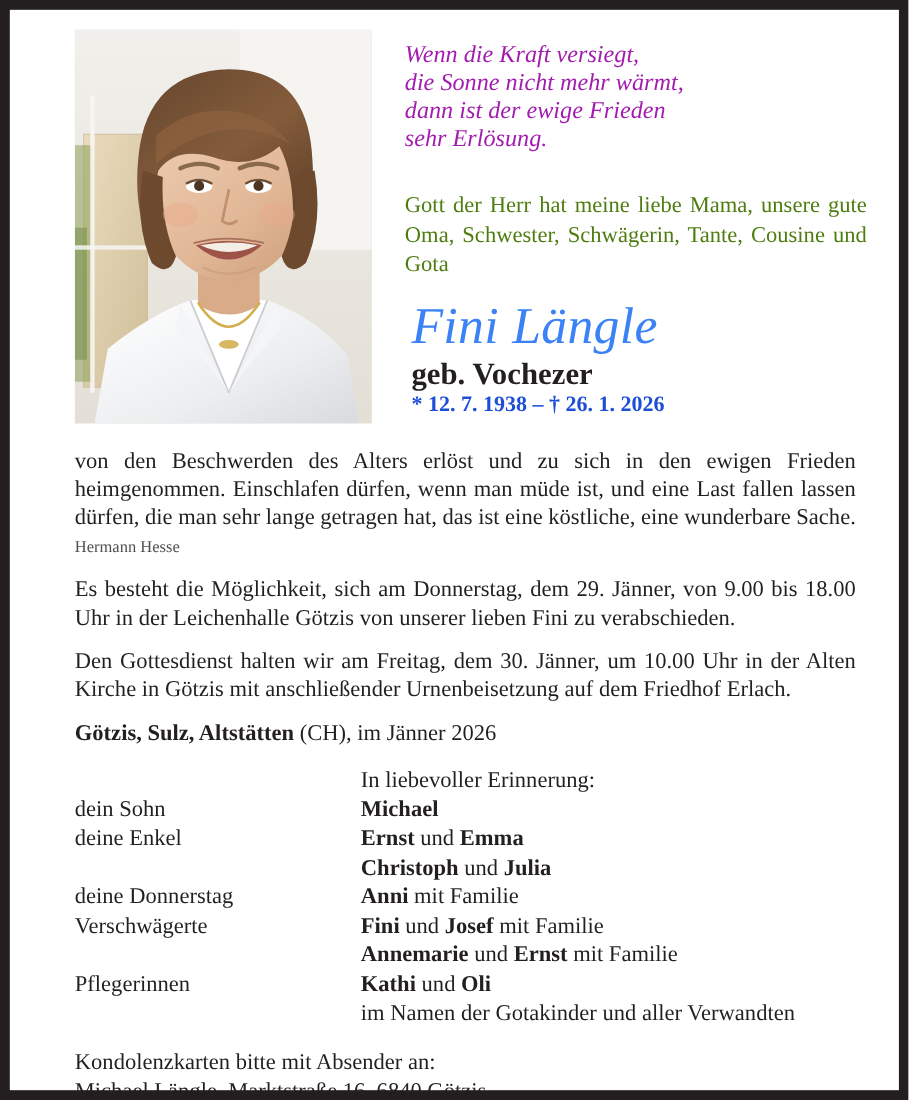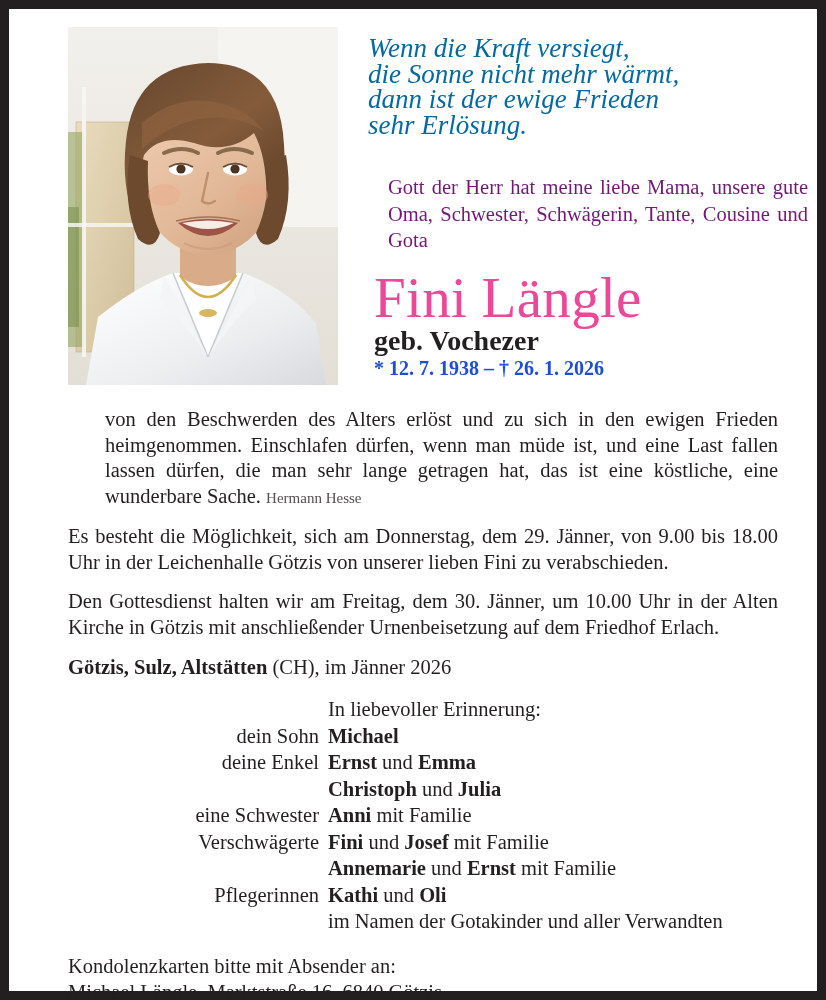"Wenn die Kraft versiegt," .quote { color: #0369a1 -> #a21caf; font-size: 27px -> 22px }
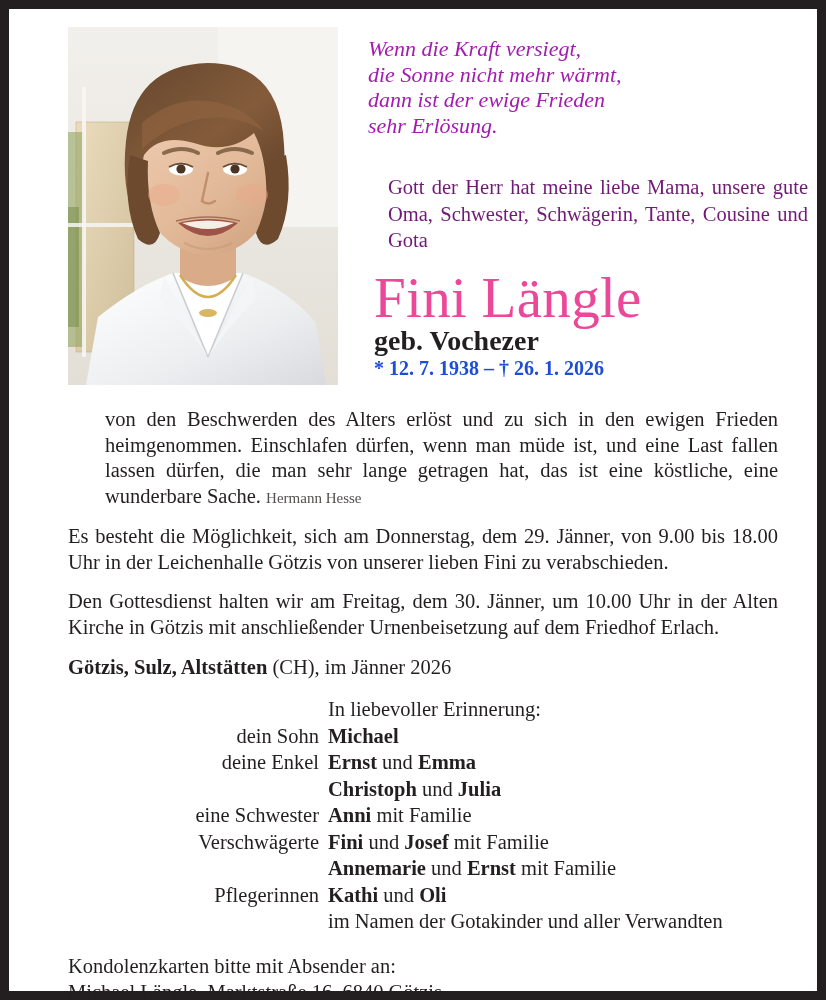"Gott der Herr hat meine" .intro { color: #701a75 -> #4d7c0f; margin-left: 20px -> none }
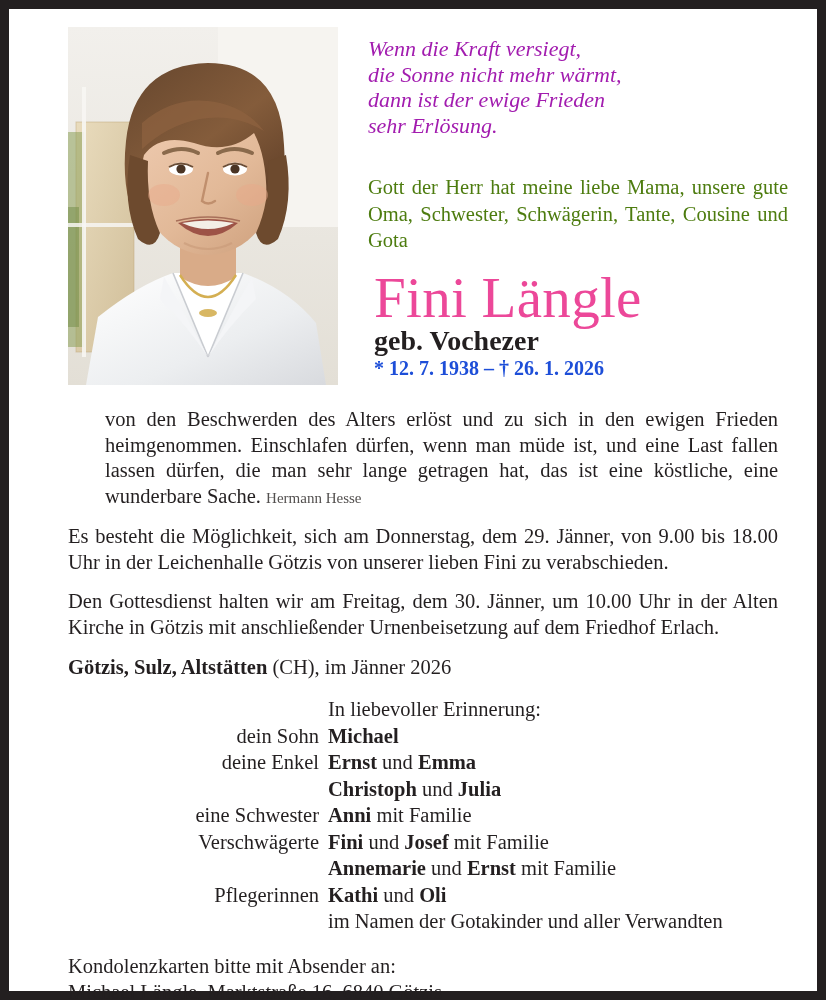"Fini Längle" .name { color: #ec4899 -> #3b82f6; font-size: 57px -> 47px; font-style: none -> italic }
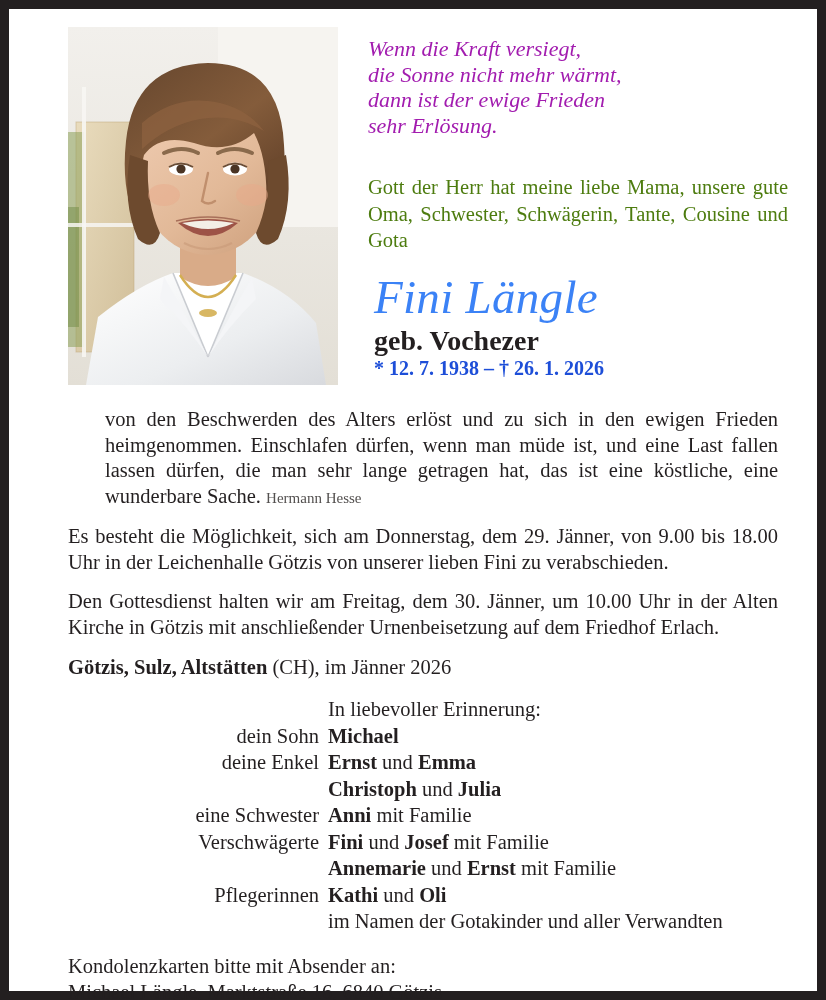"von den Beschwerden des Alters" .para.tight { margin-left: 37px -> none }
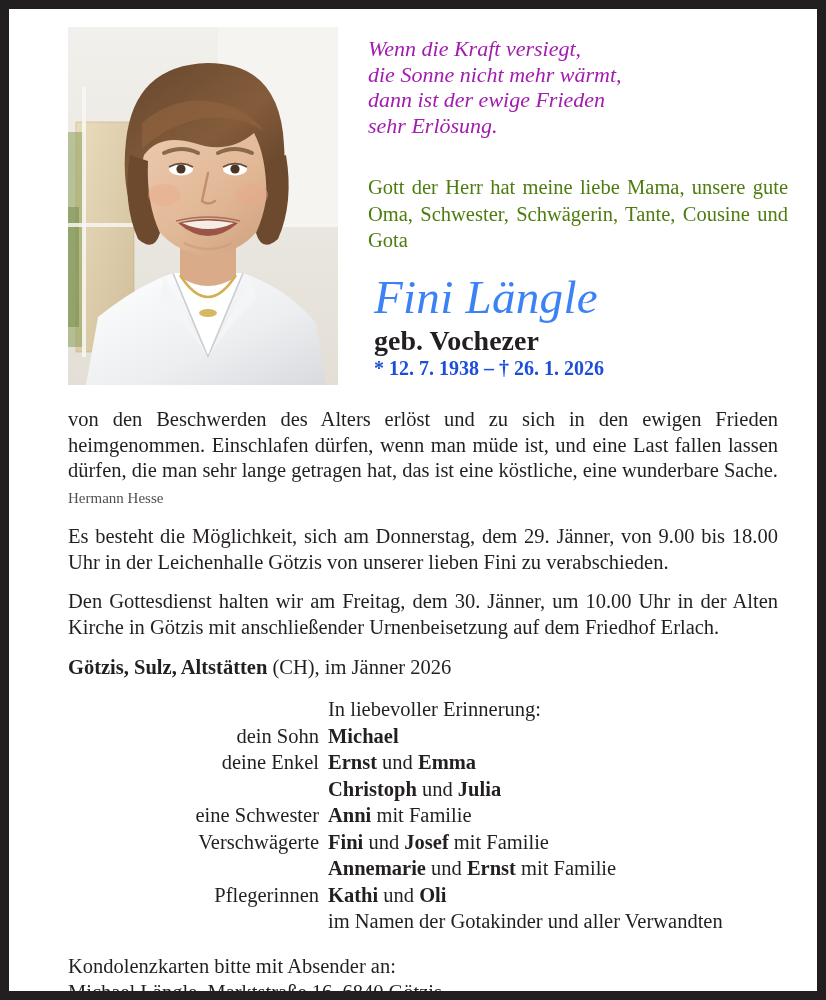"dein Sohn" .family td.label { text-align: right -> none }
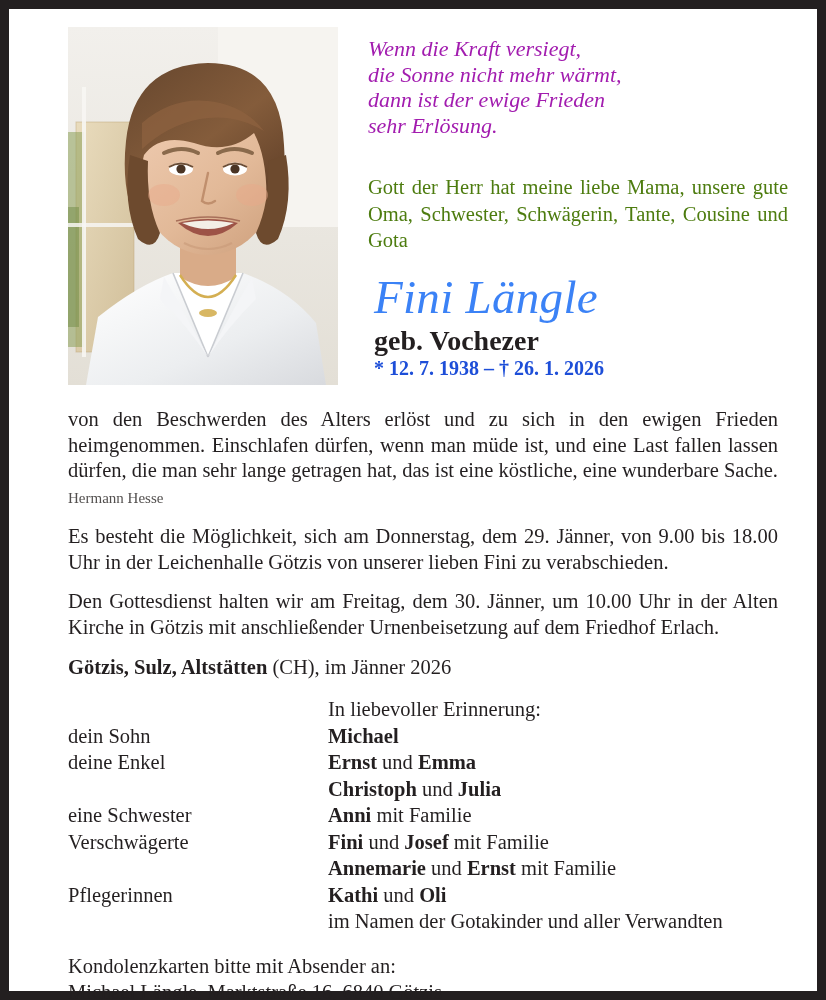"eine Schwester" td.label { text: eine Schwester -> deine Donnerstag }
